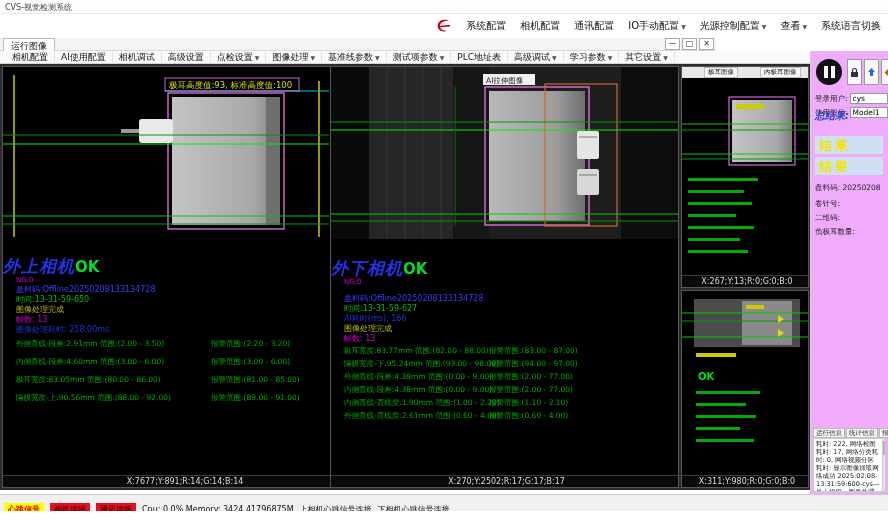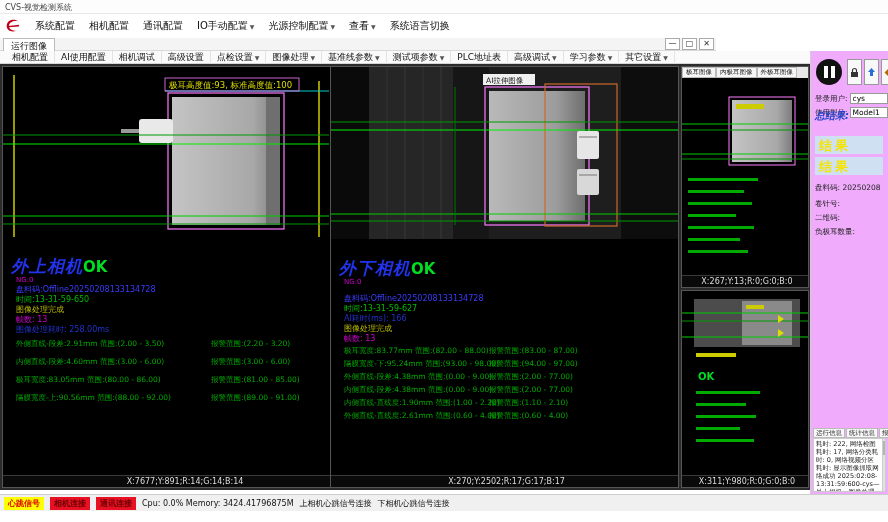"系统配置" .menubar { justify-content: none -> flex-end }
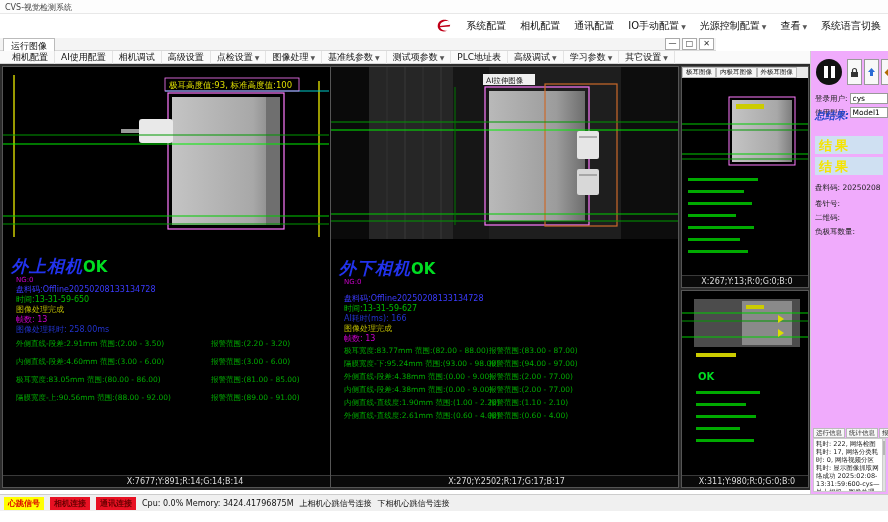"极耳图像" .thumb-tab { margin-left: none -> 22px }
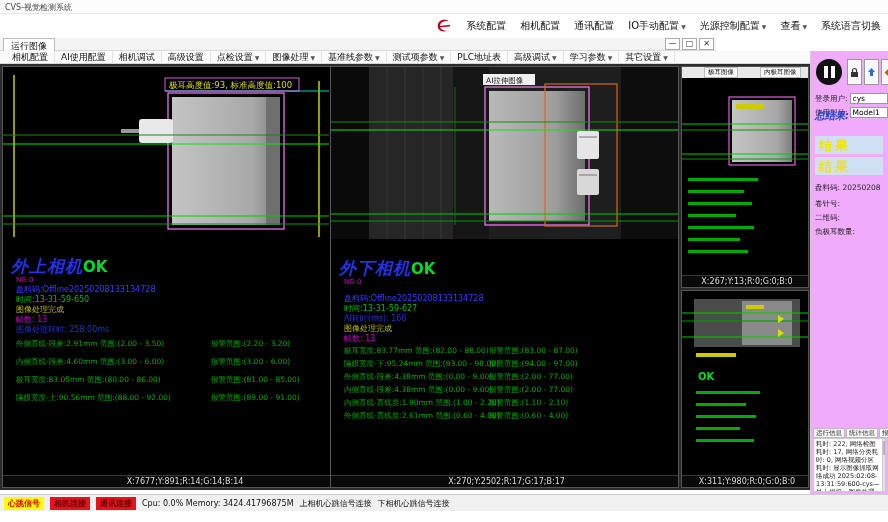"外上相机OK" .cam-title { left: 8px -> 0 }
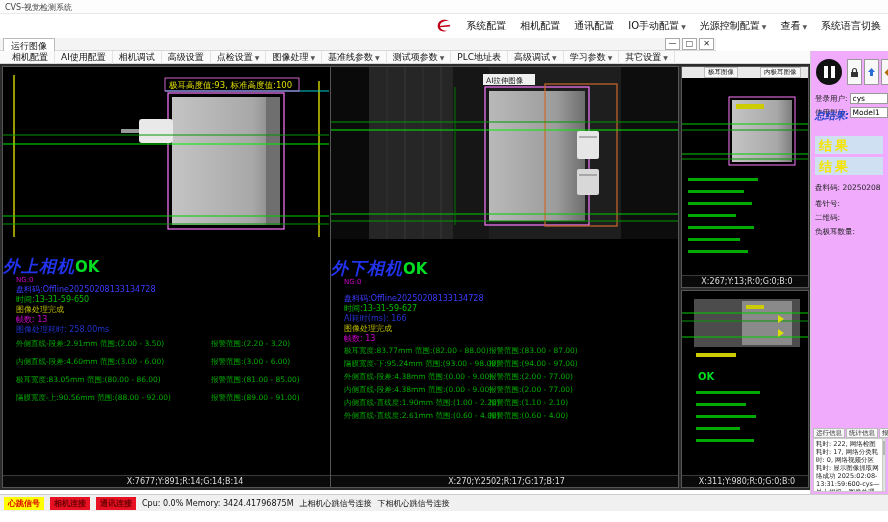"心跳信号" .statusbar { height: 17px -> 29px }
